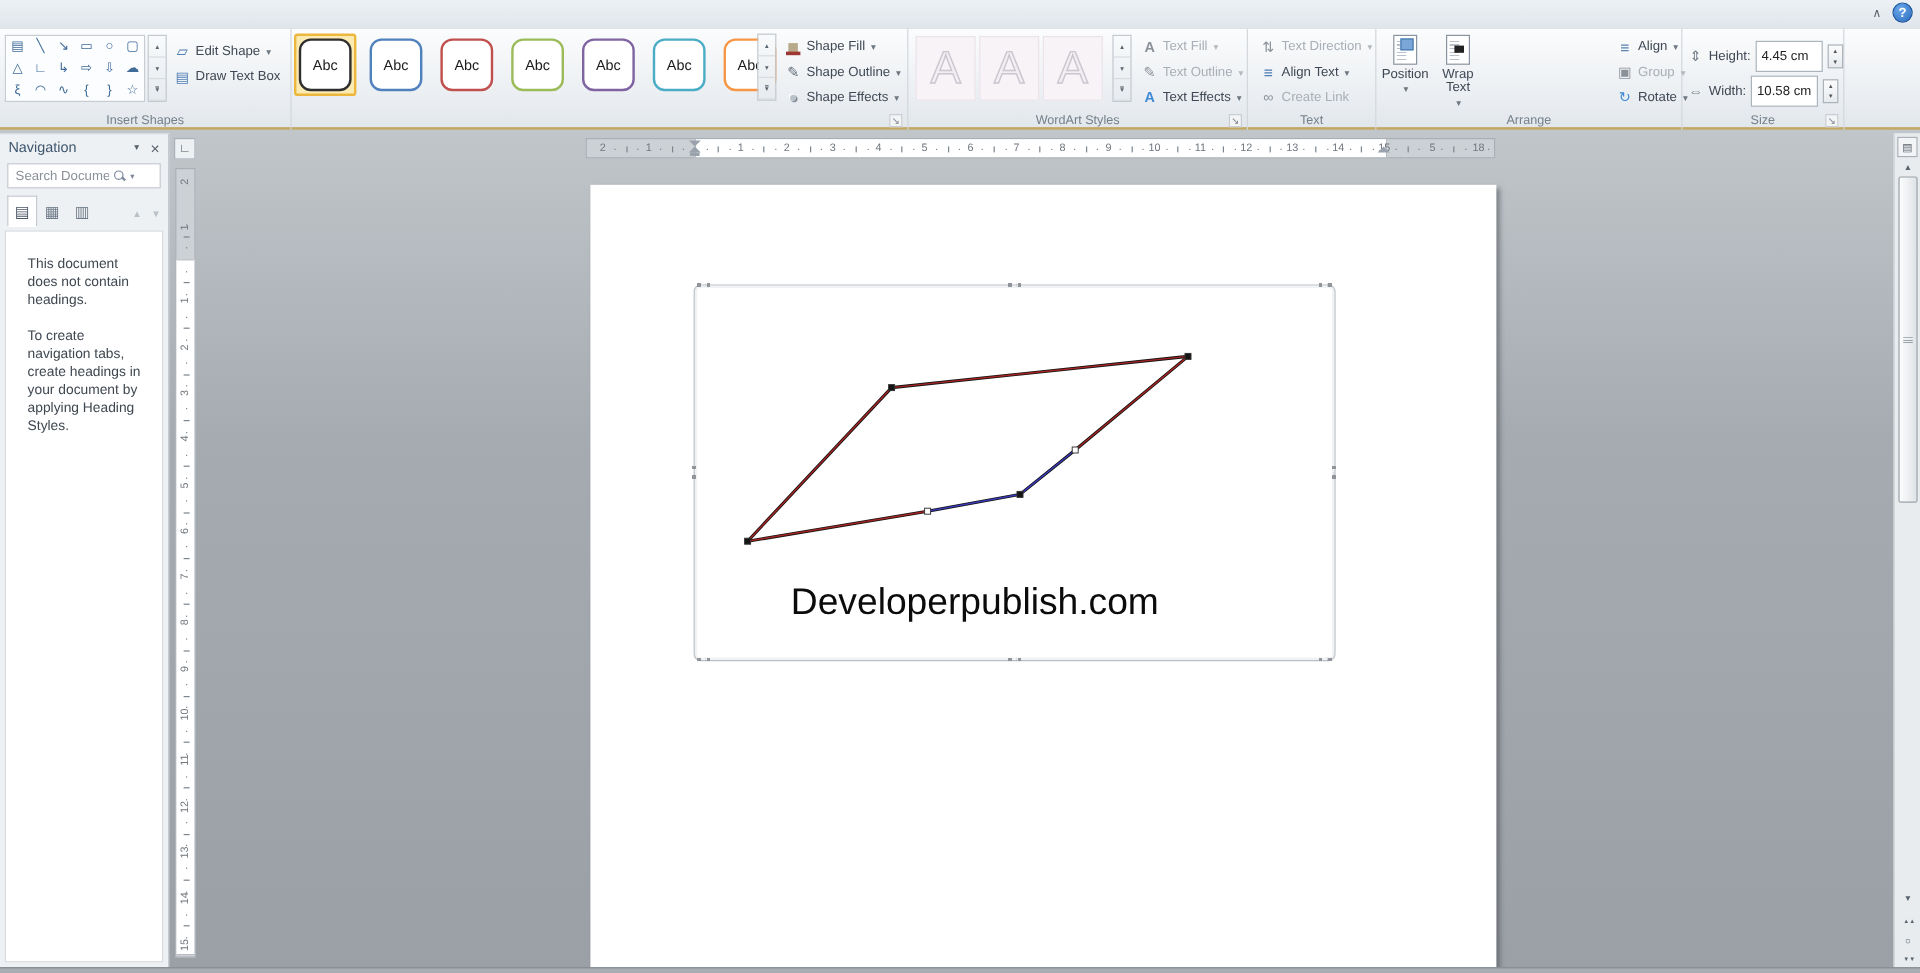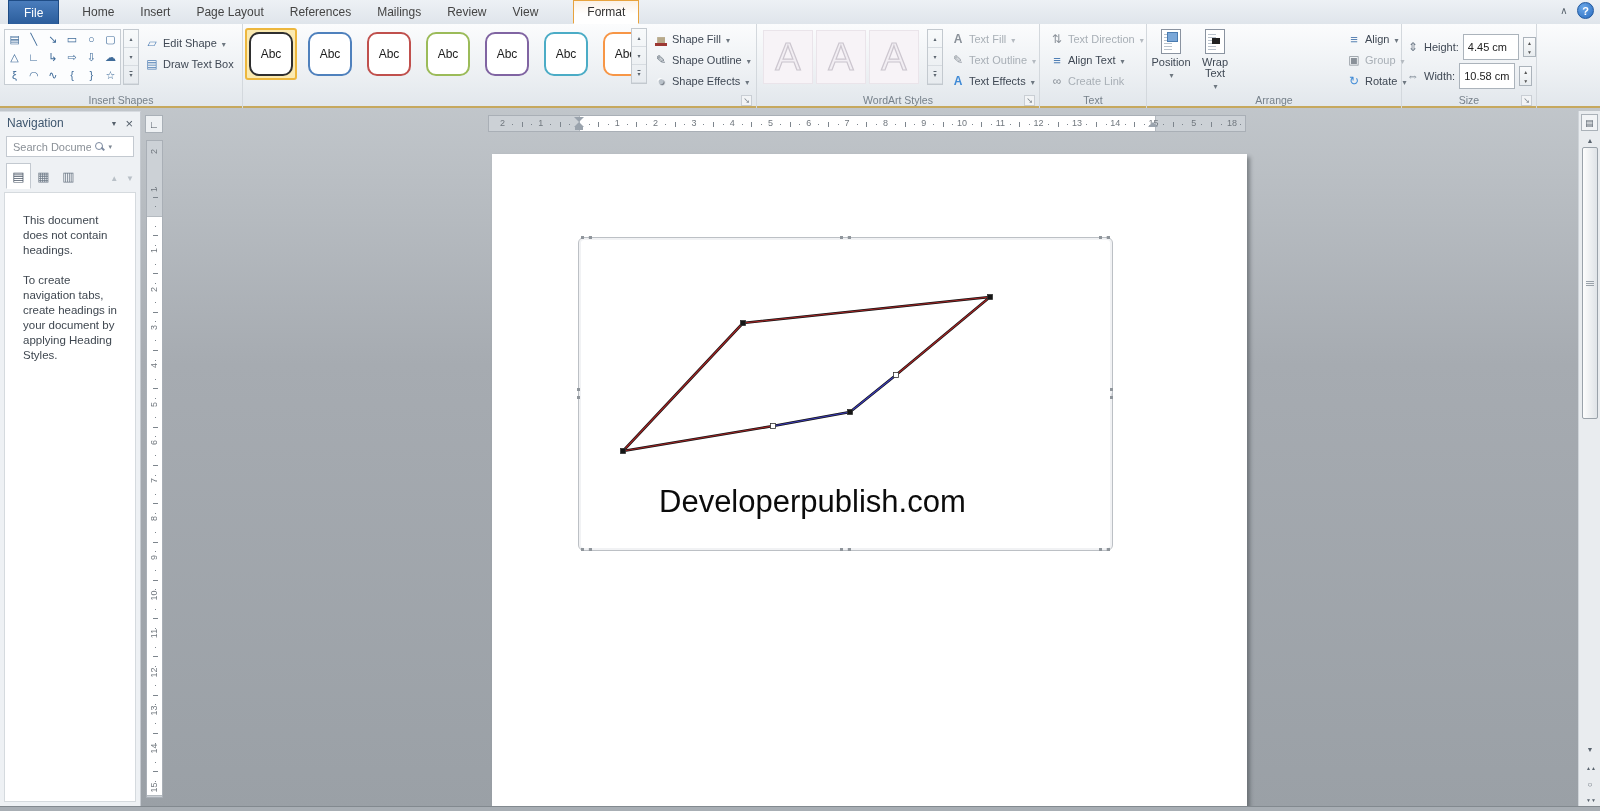"File" div.tabs { html: <div> <div>File</div> <div>Home</div> <div>Insert</div> <div>Page Layout</div> <div>References</div> <div>Mailings</div> <div>Review</div> <div>View</div> <div>Format</div> </div> -> none }
